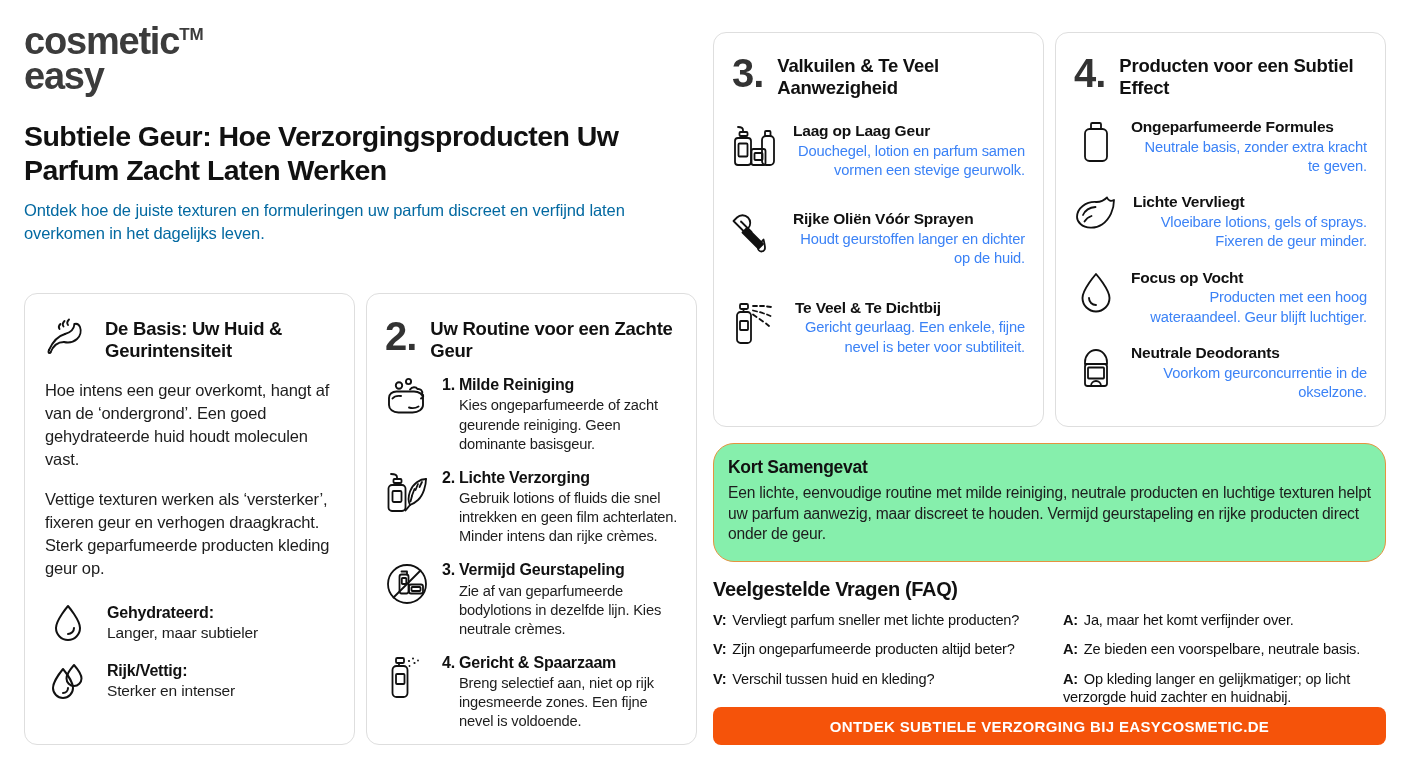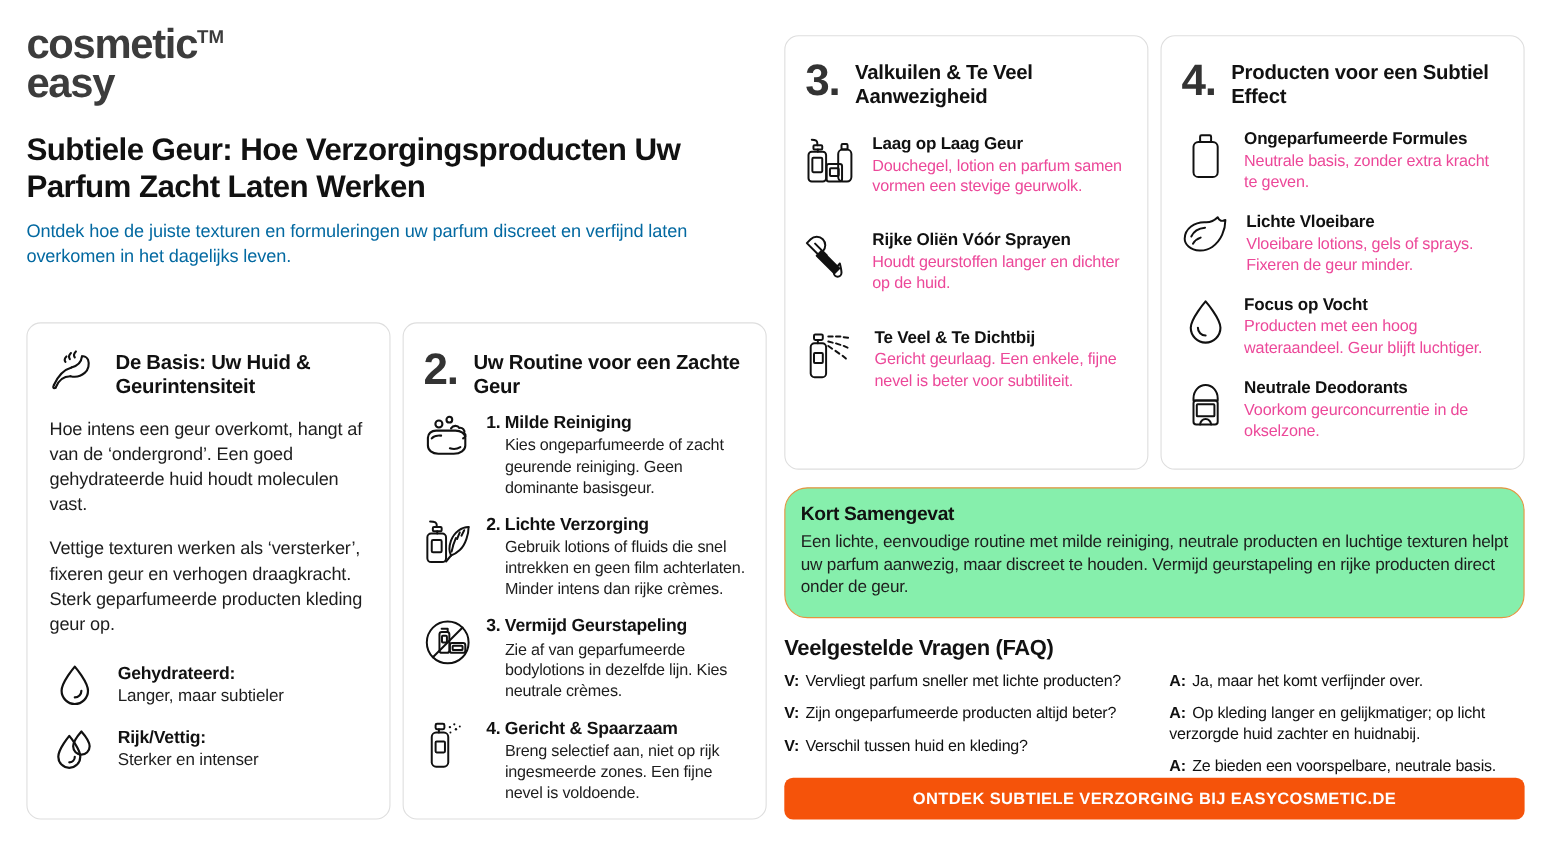"Douchegel, lotion en parfum samen" .feature .f-desc { color: #ec4899 -> #3b82f6; text-align: none -> right }
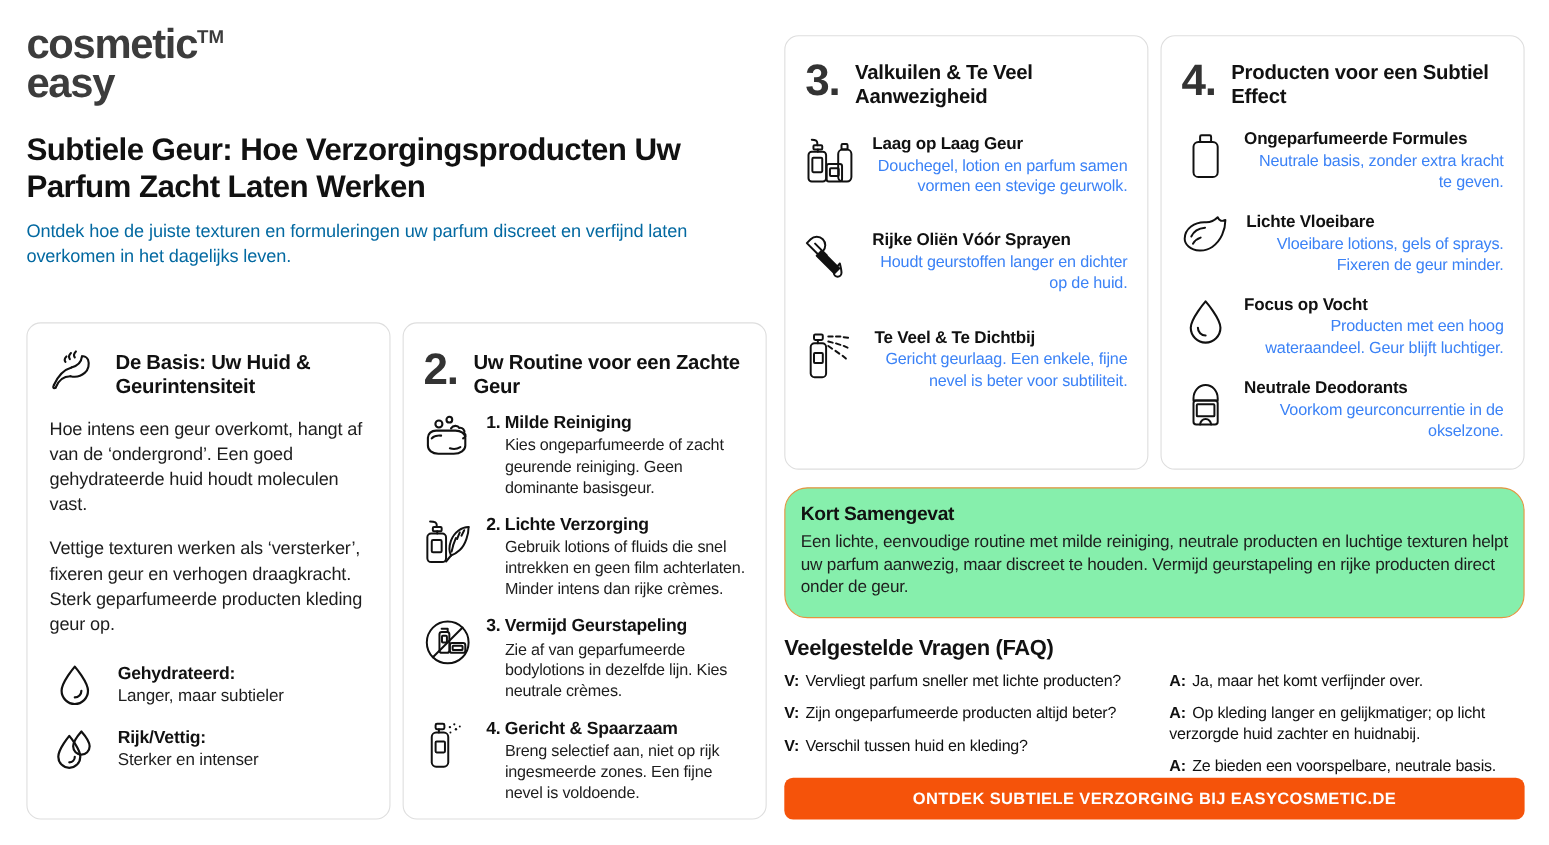"Lichte Vloeibare" div.f-title { text: Vloeibare -> Vervliegt }
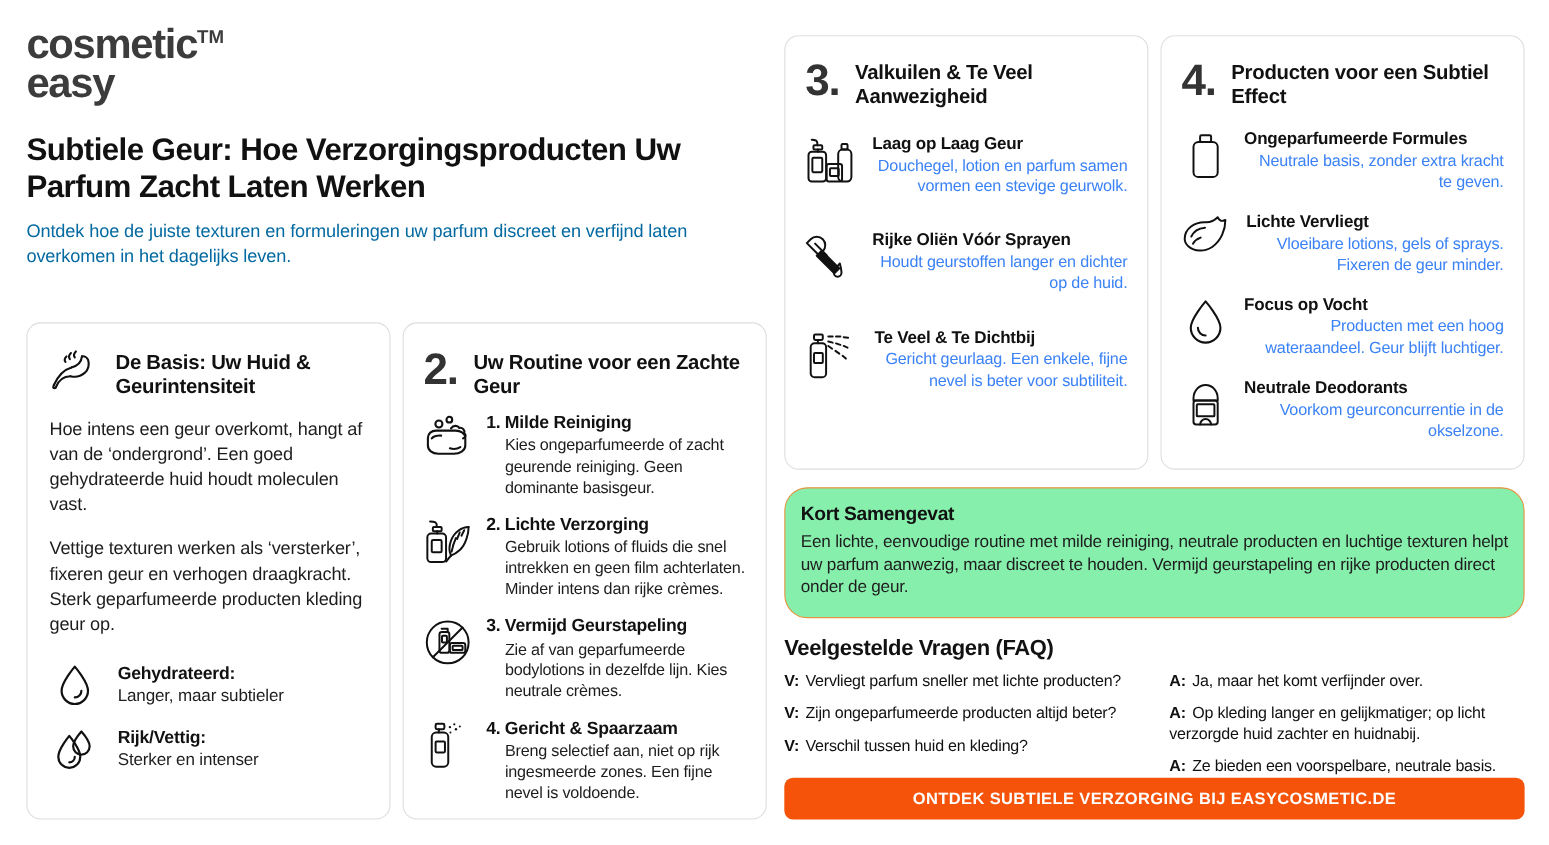"A: Op kleding langer en" div.faq-item { order: before "A: Ze bieden een voorspelbare," -> after "A: Ze bieden een voorspelbare," }
